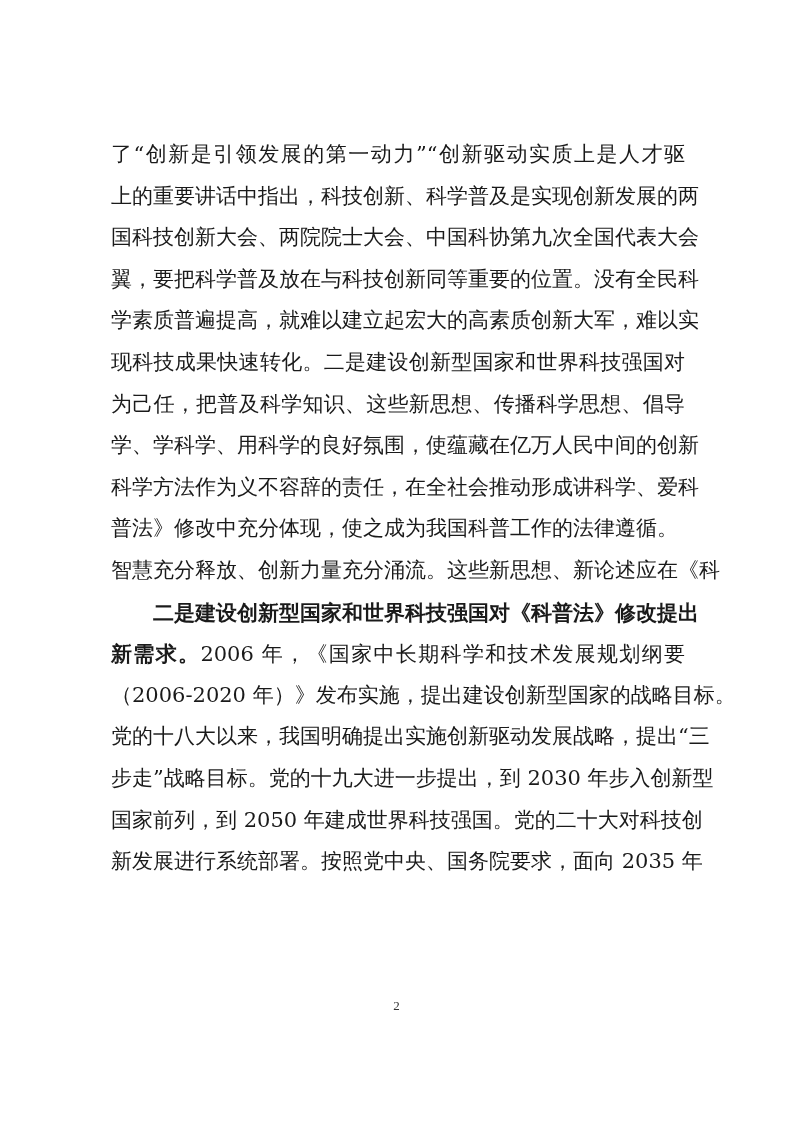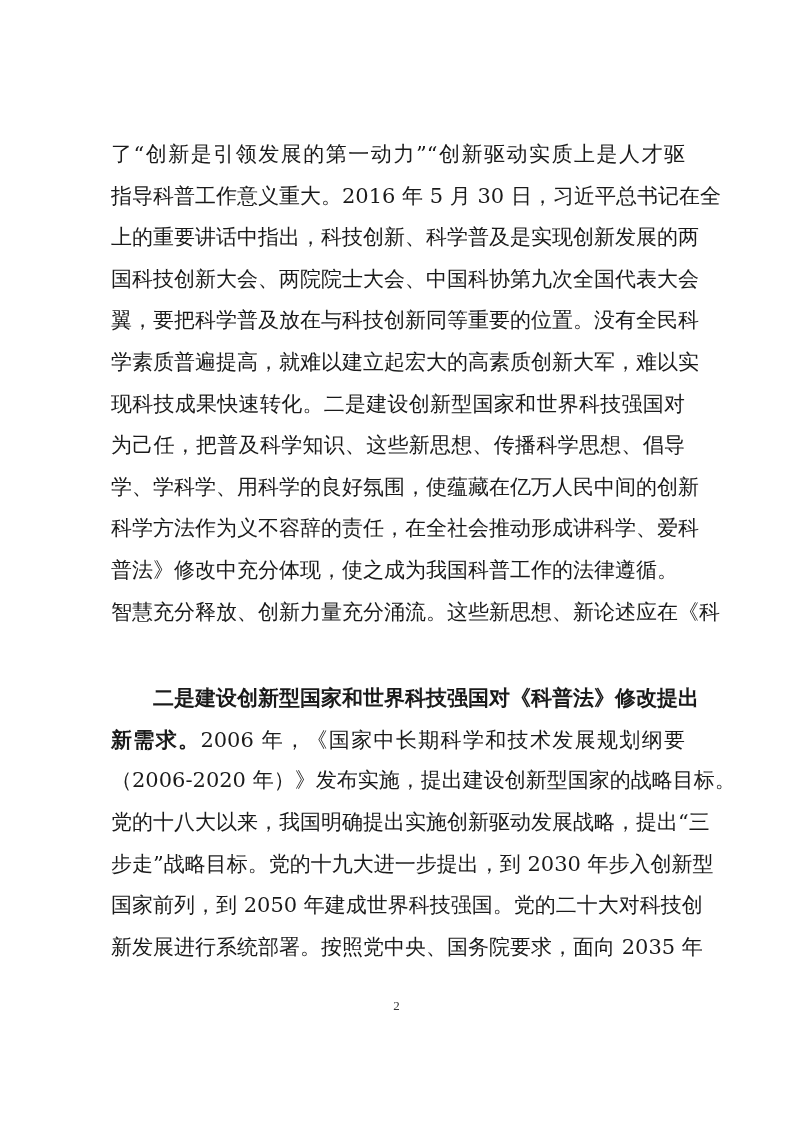"指导科普工作意义重大。2016 年 5 月 30" div.line { html: <div>指导科普工作意义重大。2016 年 5 月 30 日，习近平总书记在全</div> -> none }
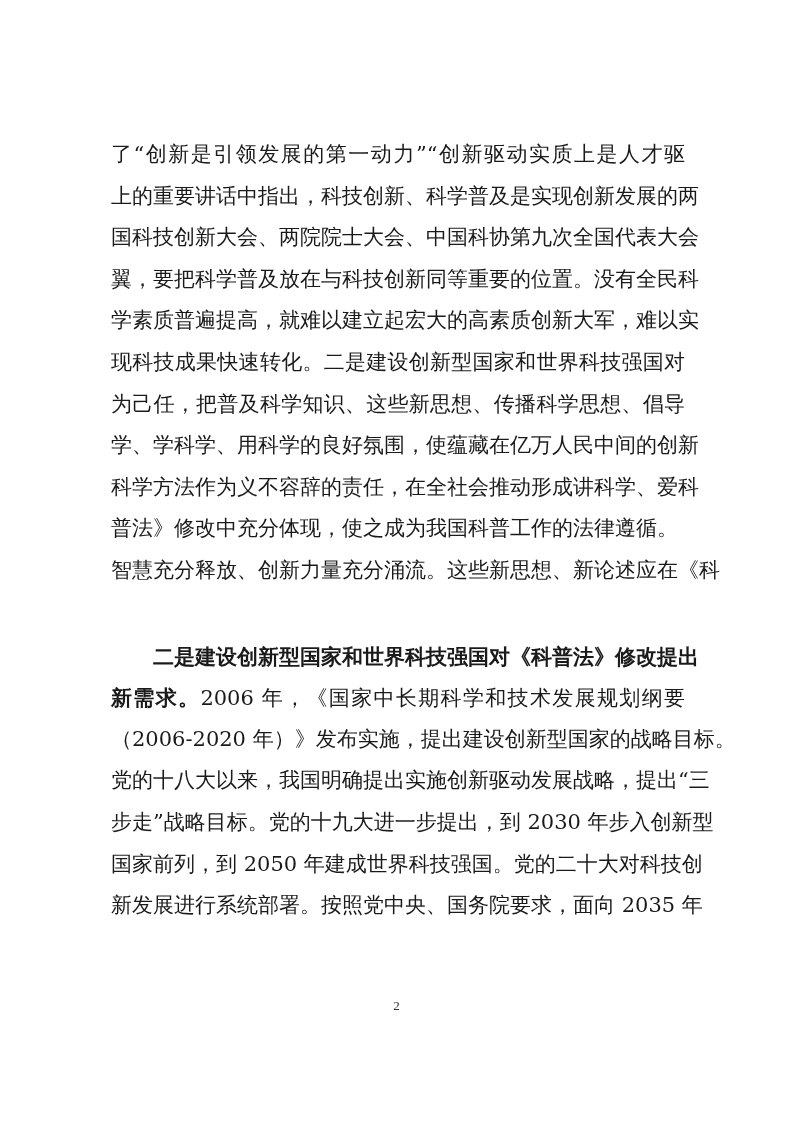"二是建设创新型国家和世界科技强国对《科普法》修改提出" .line.indent { margin-top: 44px -> none }
